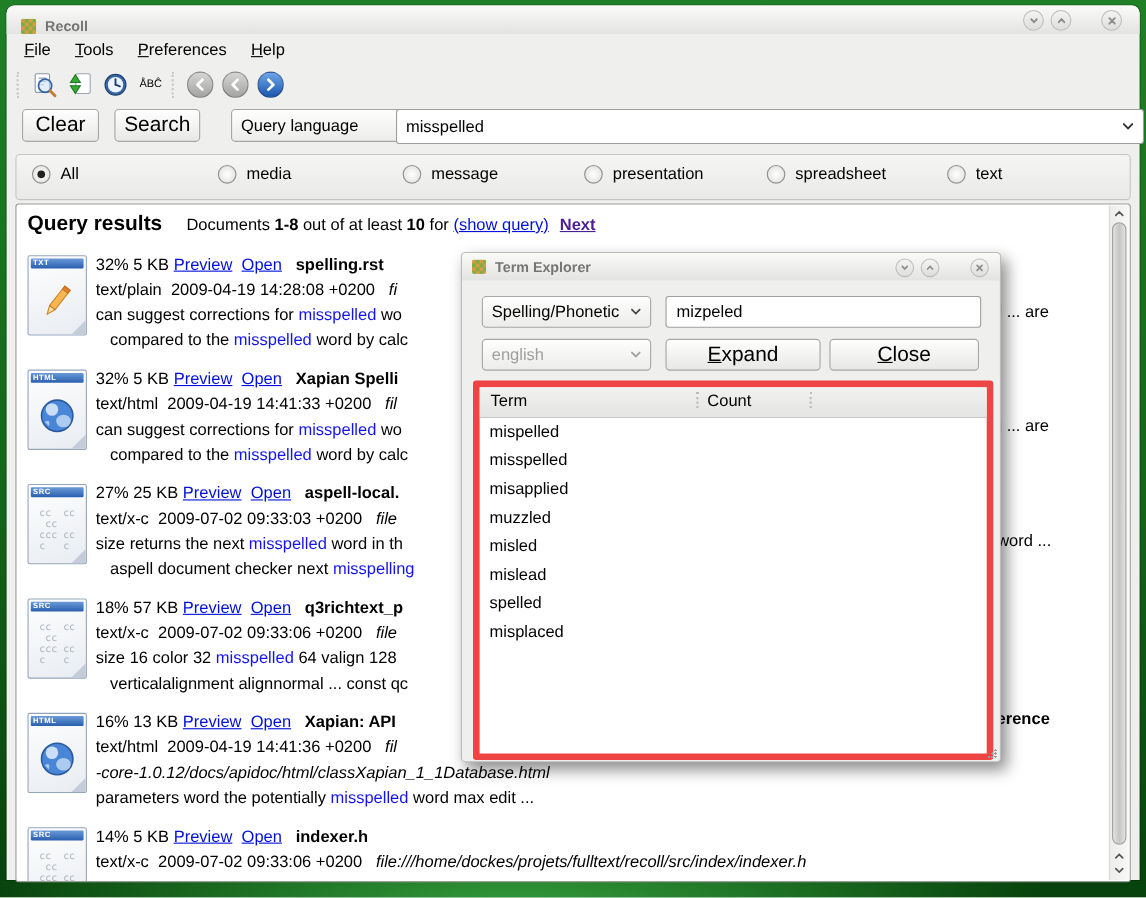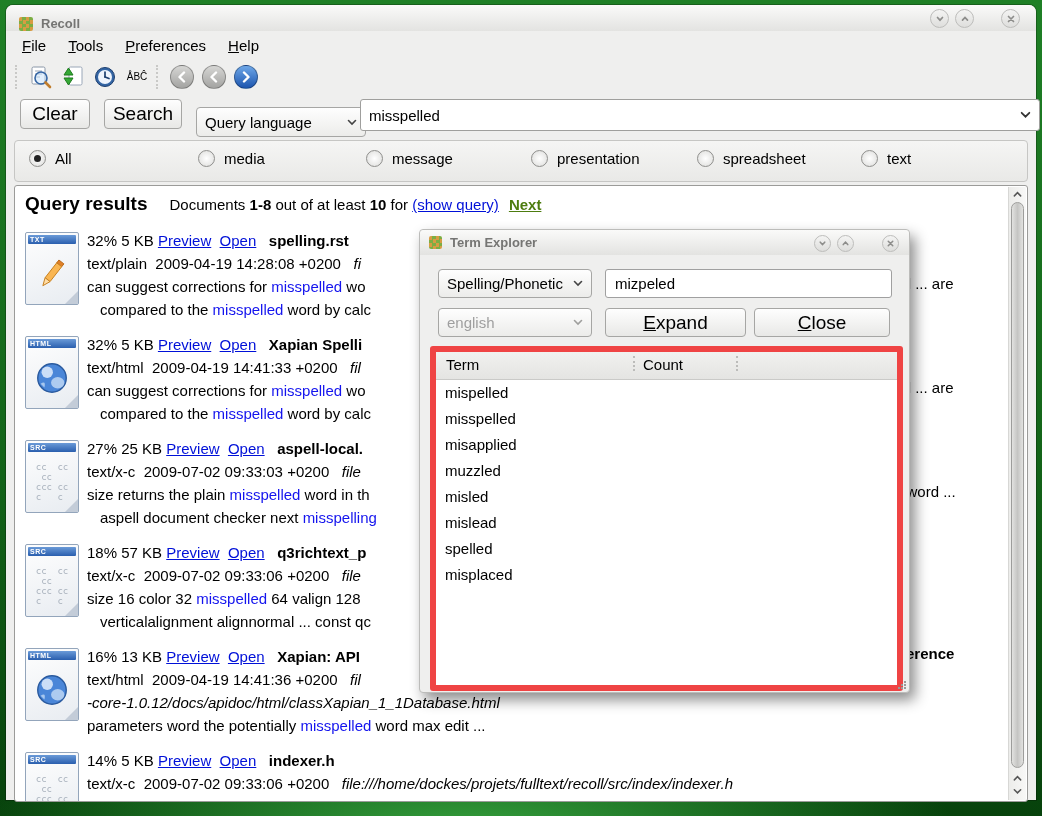"Query language" div.combo { left: 190px -> 204px; margin-top: 8px -> none }
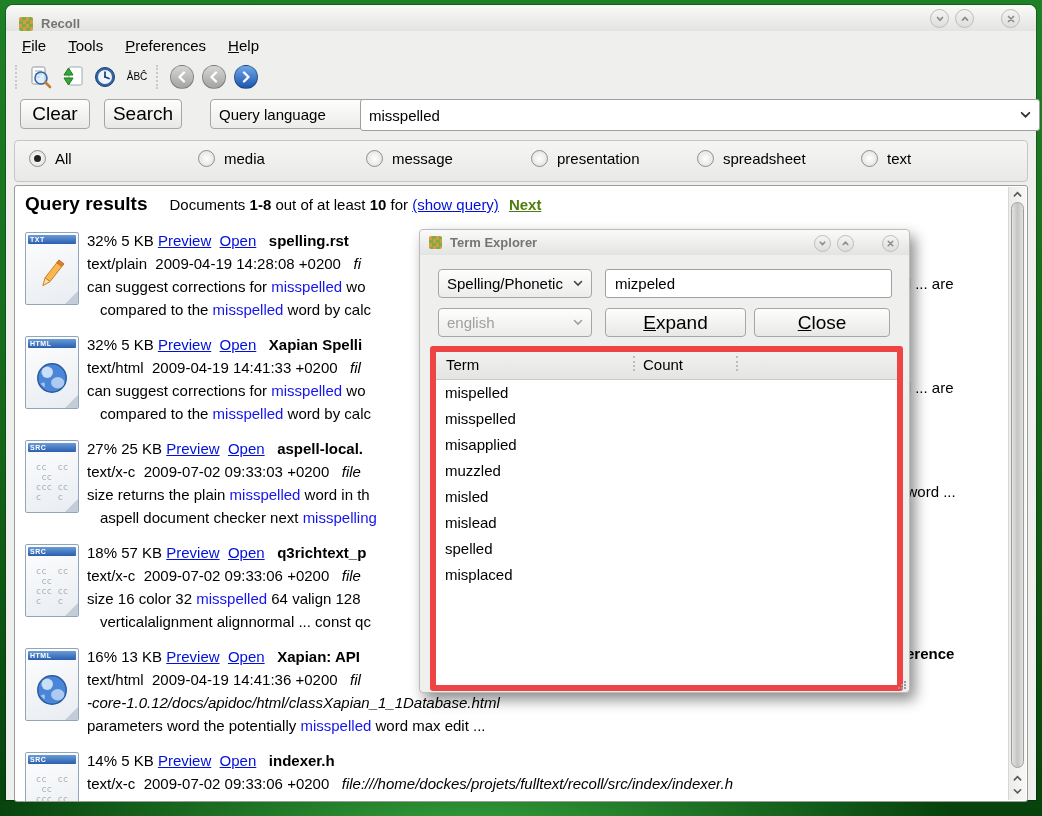"Next" .rh-next { color: #4d7c0f -> #4c1d95 }
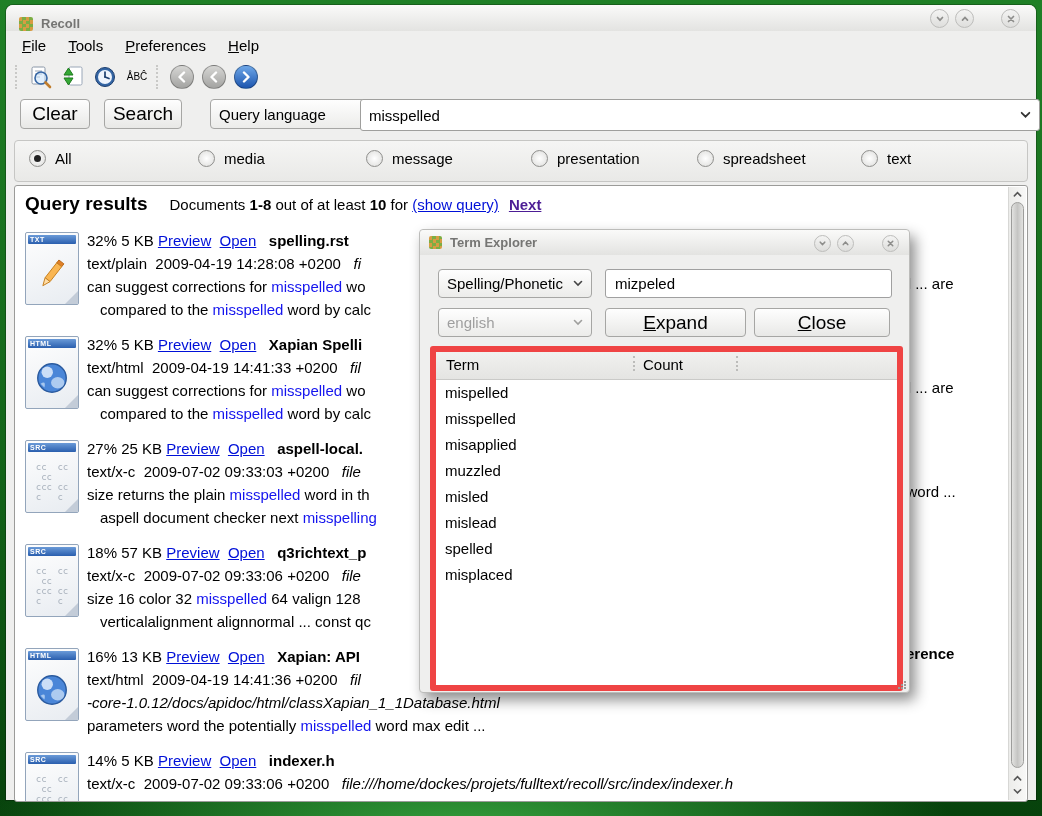"size returns the plain" span { text: plain -> next }
